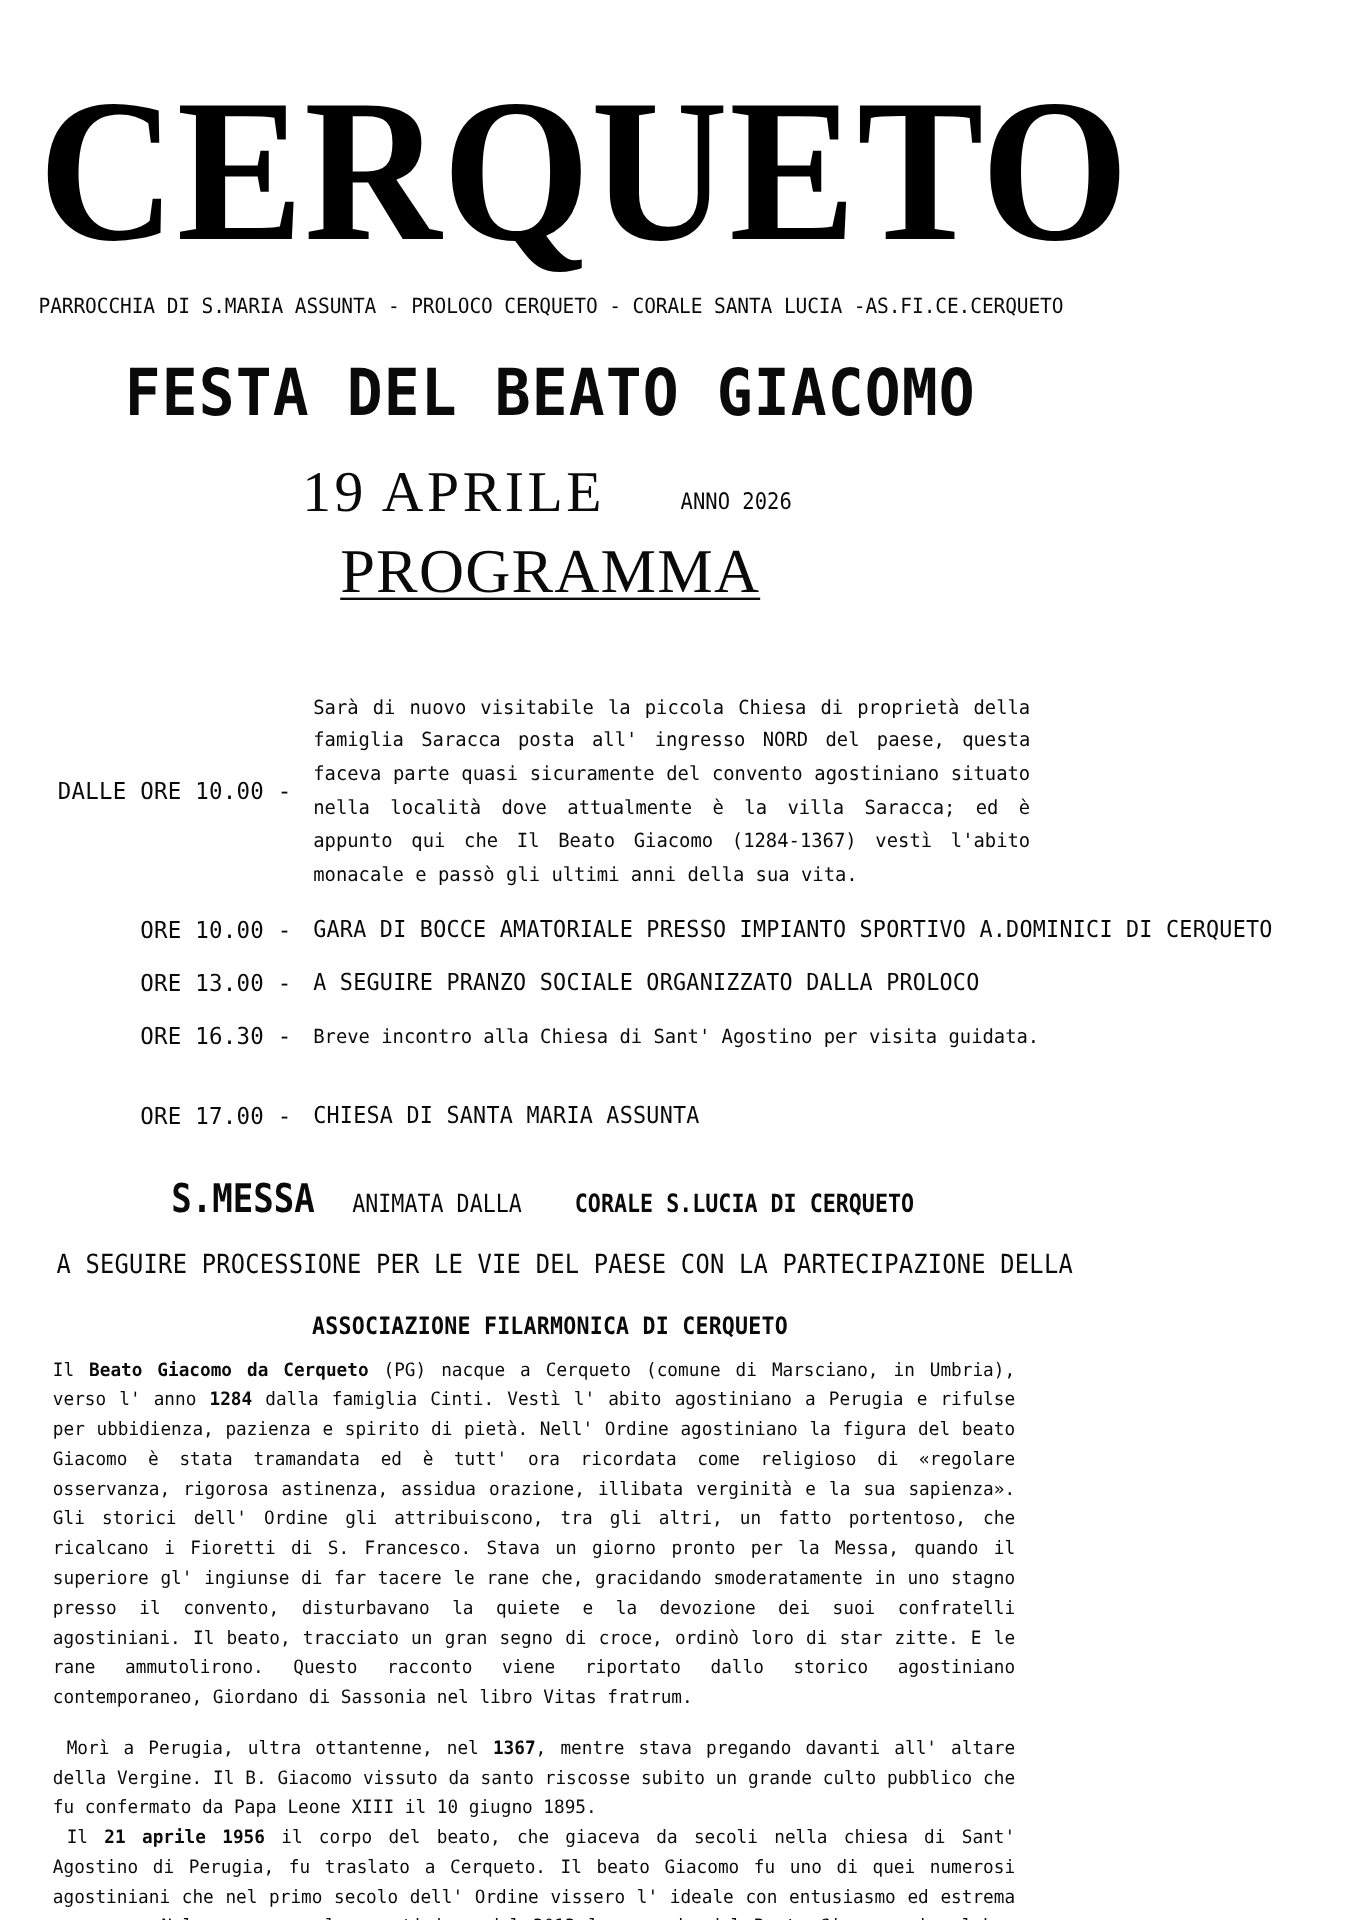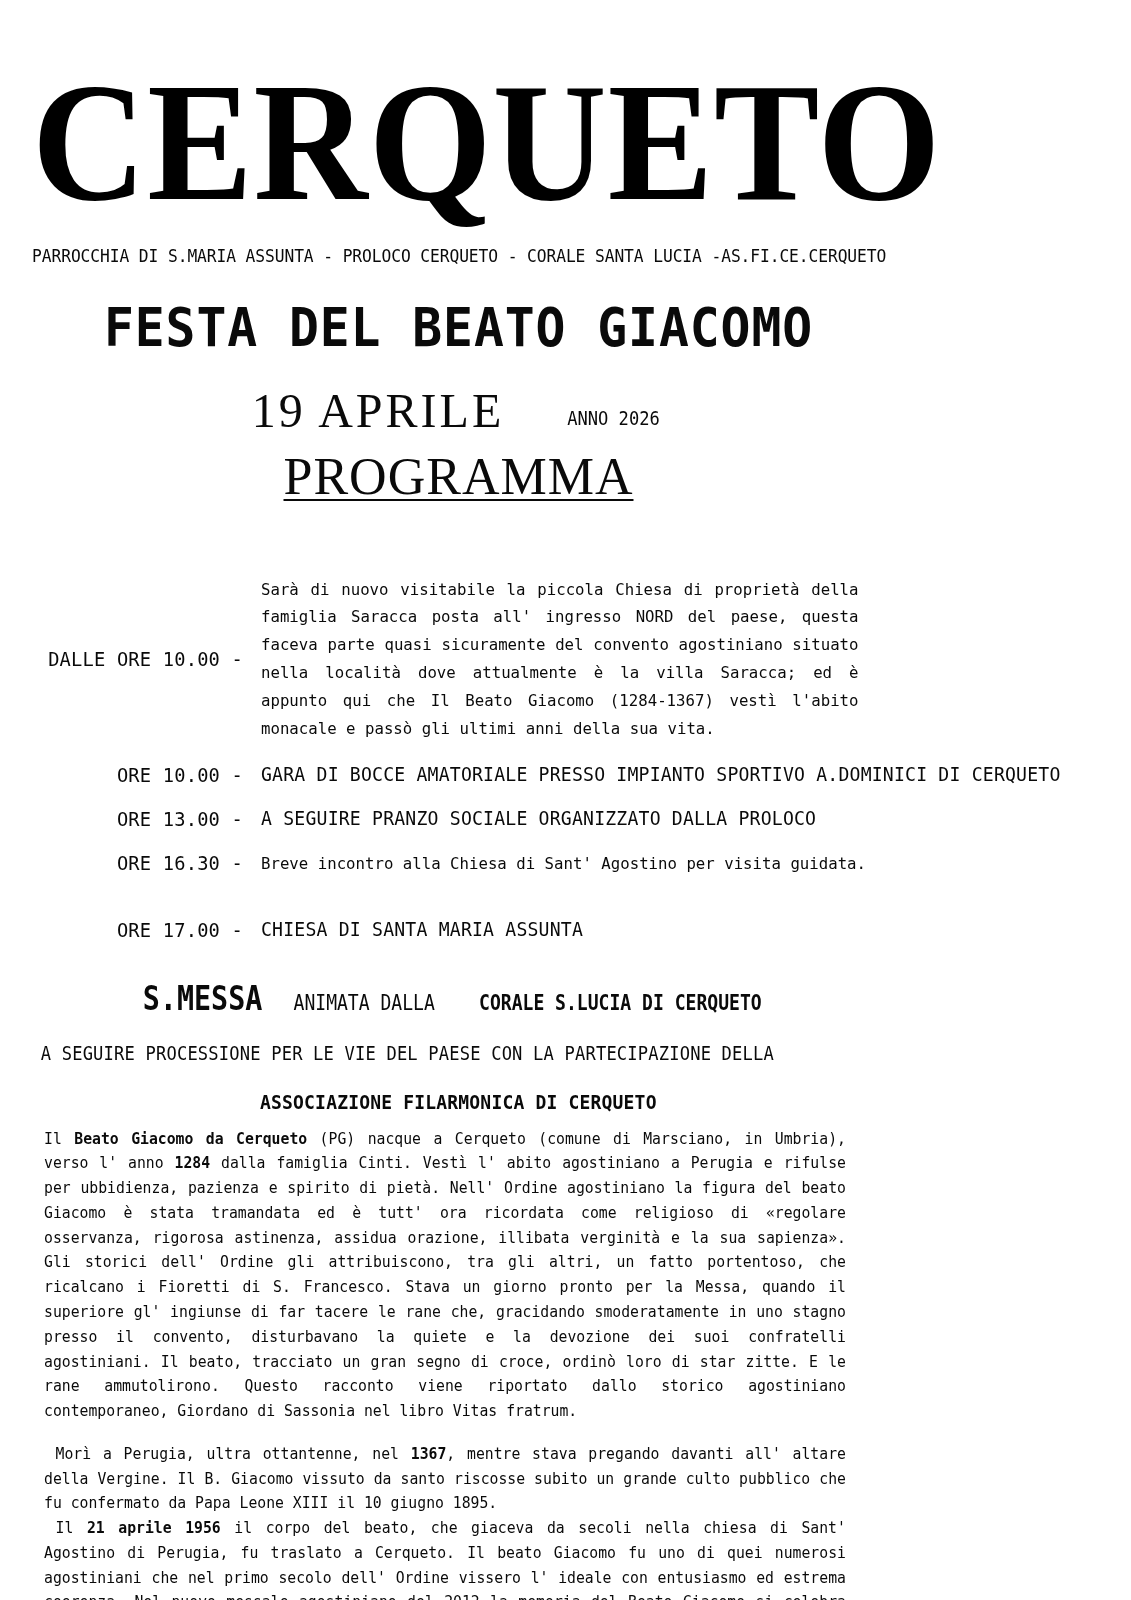"A SEGUIRE PROCESSIONE PER LE" .procession { font-size: 19px -> 22px; text-align: left -> center }
